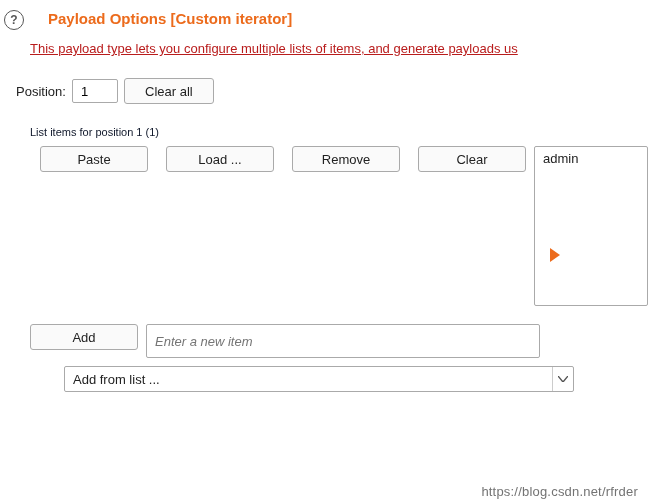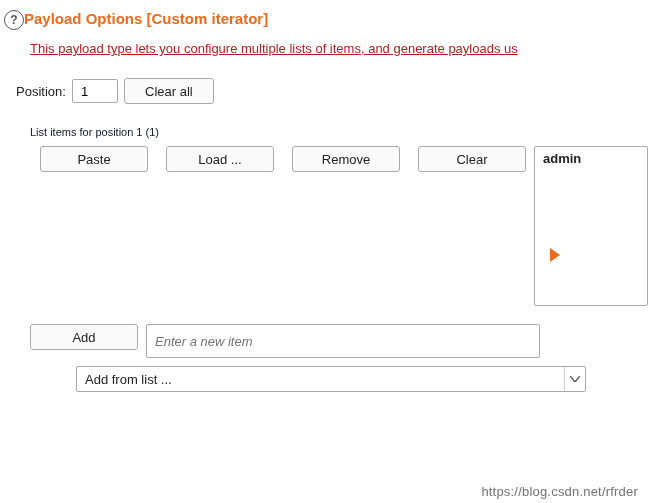"Payload Options [Custom iterator]" .heading { margin-left: 16px -> 40px }
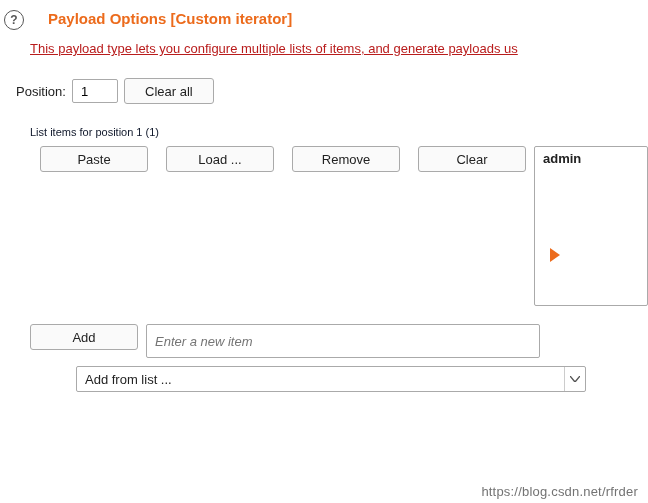"admin" .listbox { font-weight: bold -> none }
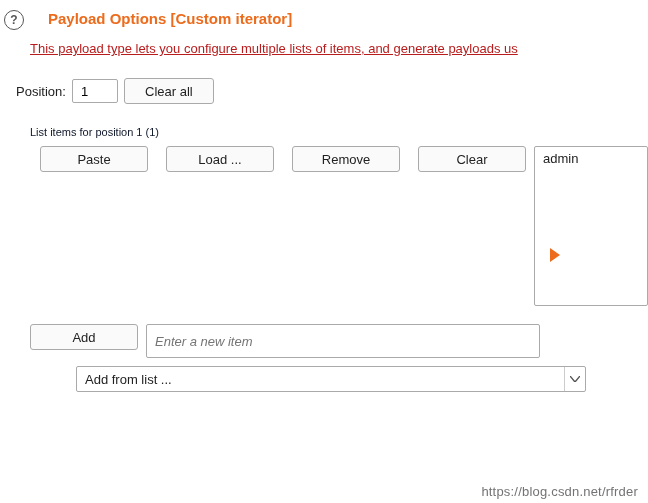"Add from list ..." .dropdown-row { margin-left: 34px -> 22px }
